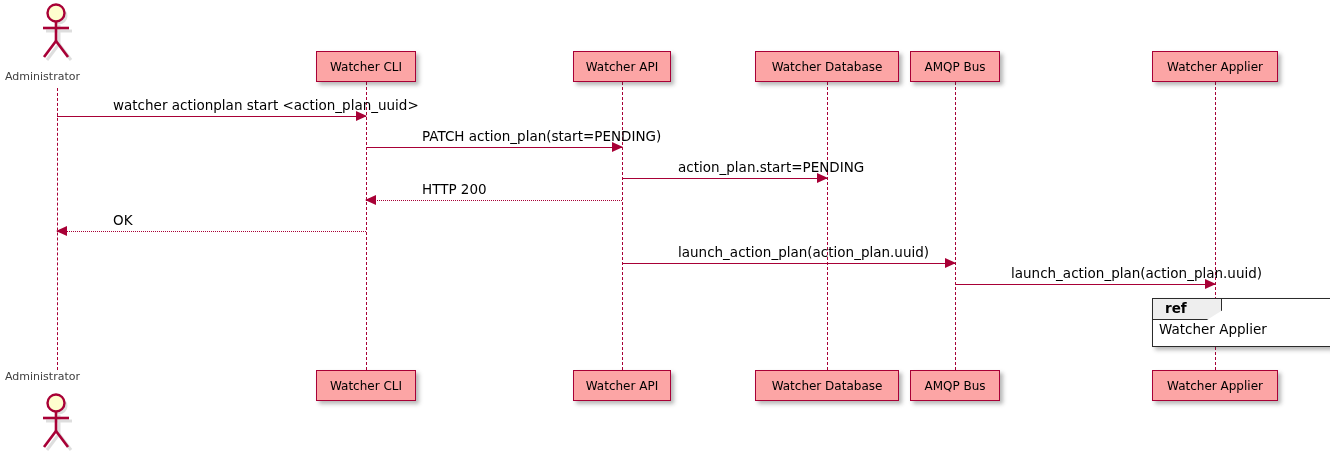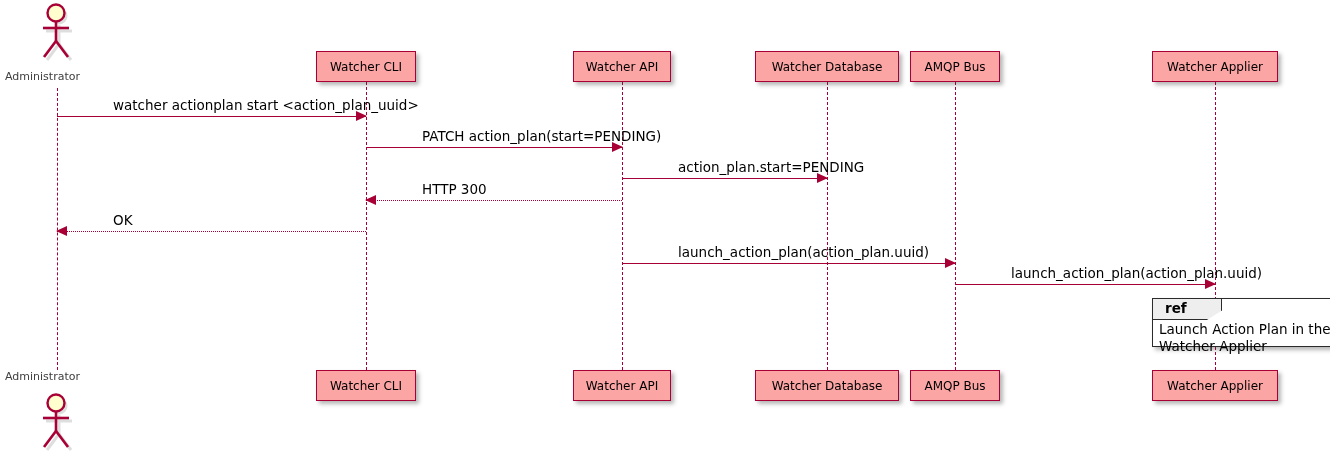"HTTP 300" div.label { text: 300 -> 200 }
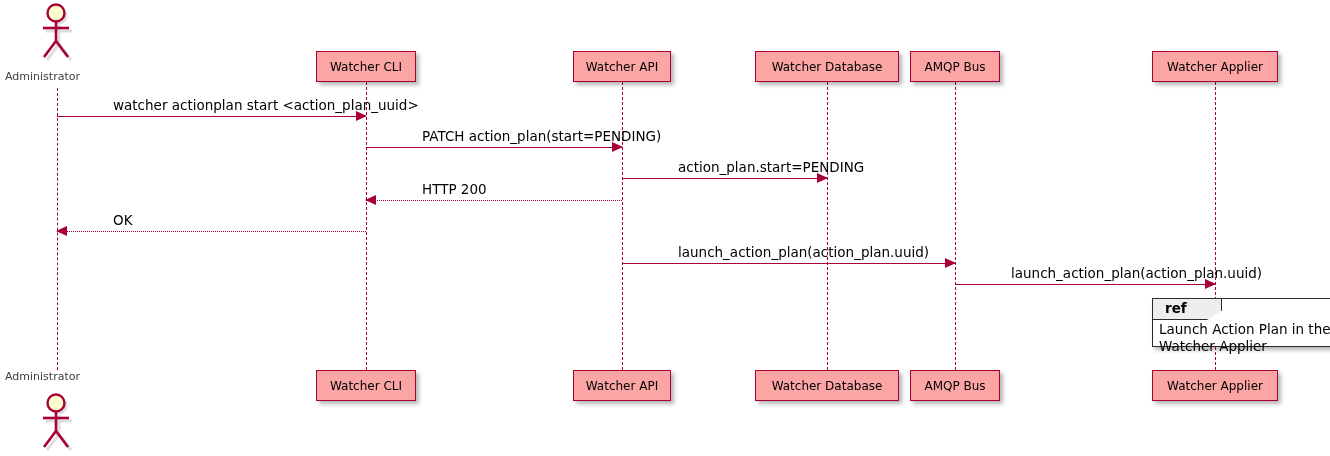"Launch Action Plan in the" div { html: <div>Launch Action Plan in the</div> -> none }
